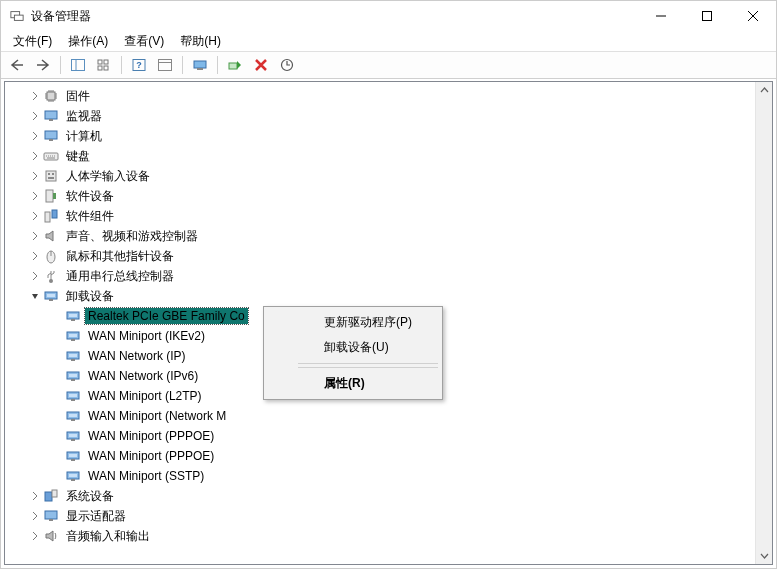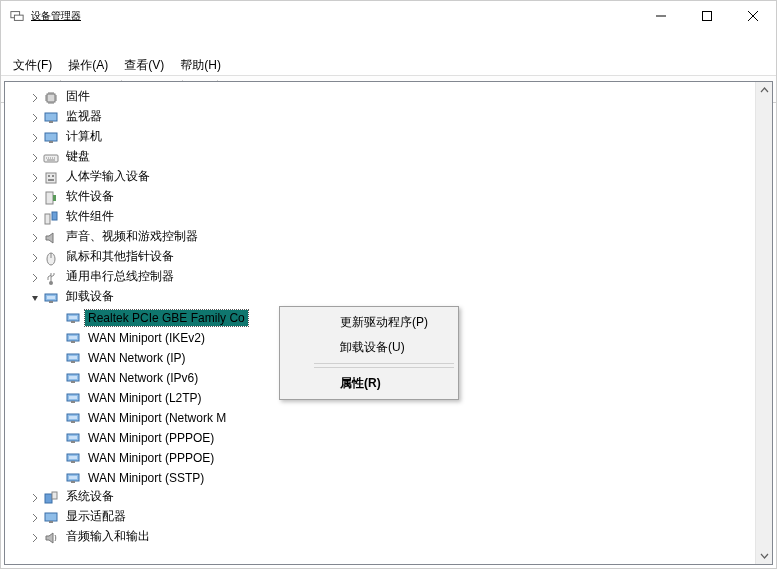"设备管理器" .titlebar .title { font-size: 10px -> 12px; text-decoration: underline -> none }
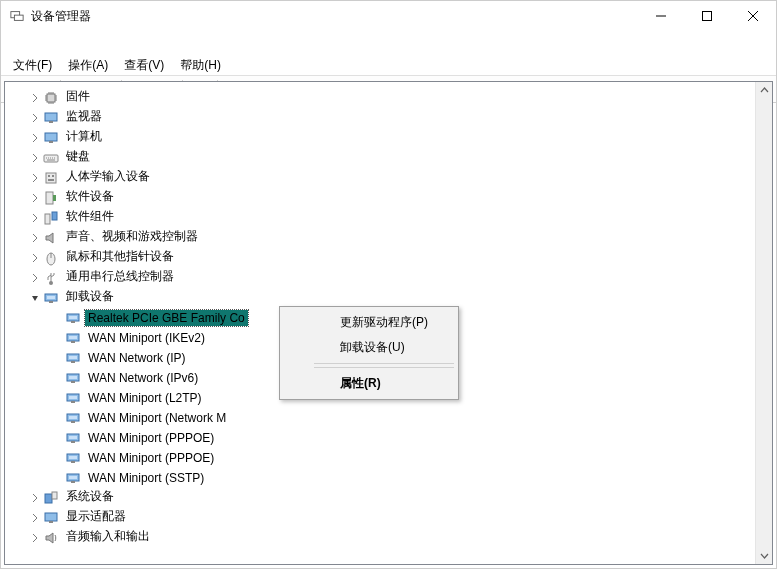"文件(F)" .menubar { margin-top: 24px -> none }
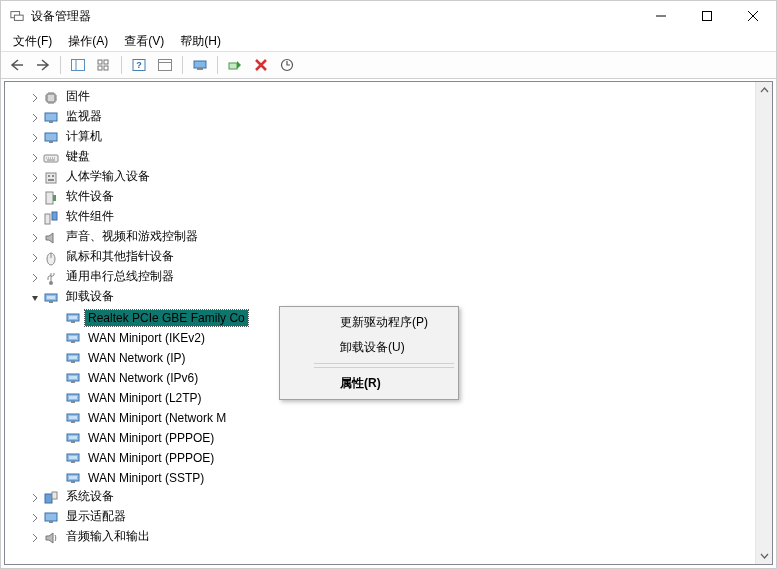"固件" .row { align-items: flex-end -> center }
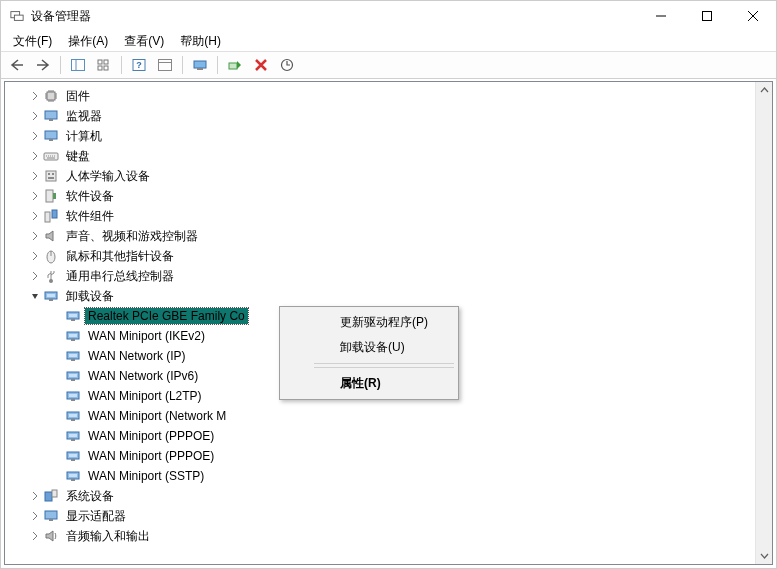"更新驱动程序(P)" div.context-menu { left: 278px -> 262px }
